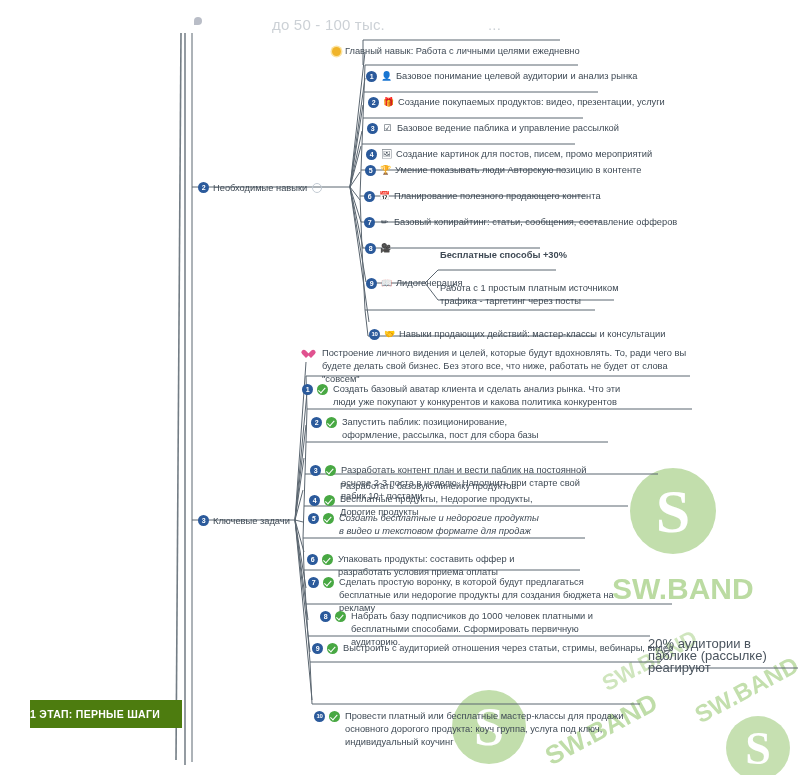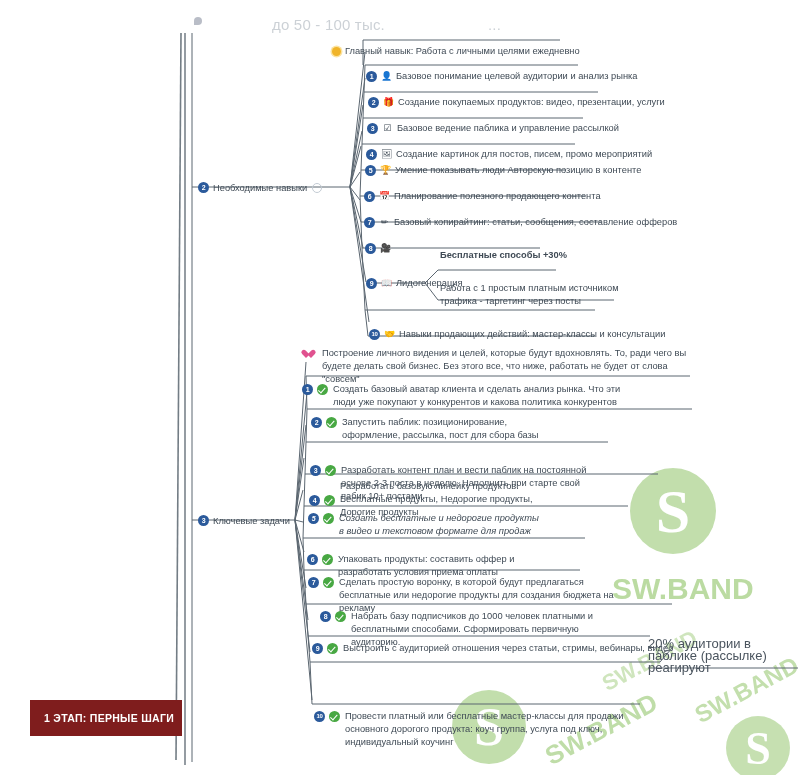"1 ЭТАП: ПЕРНЫЕ ШАГИ" .stage-banner { background: #7f1d1d -> #4d7c0f; height: 36px -> 28px; padding-left: 14px -> none }
